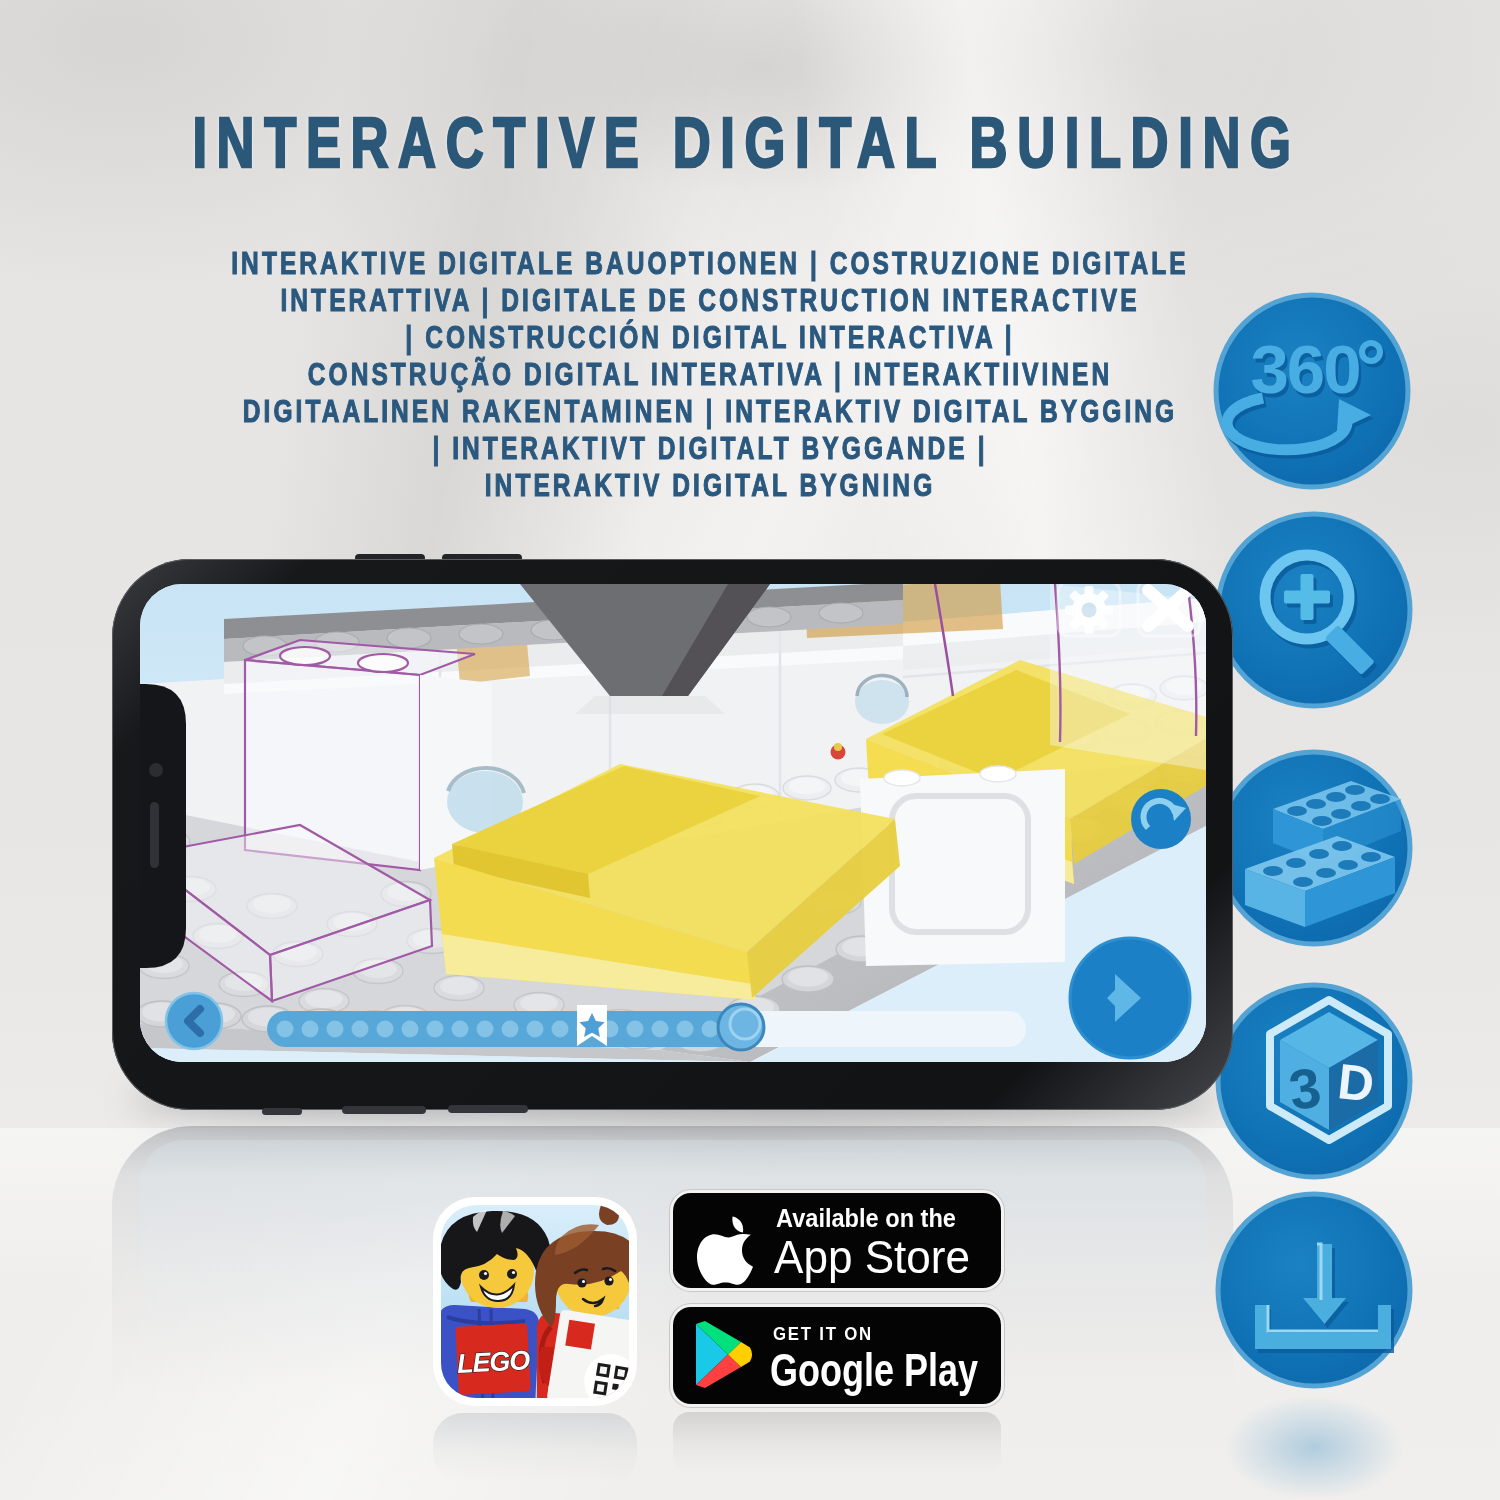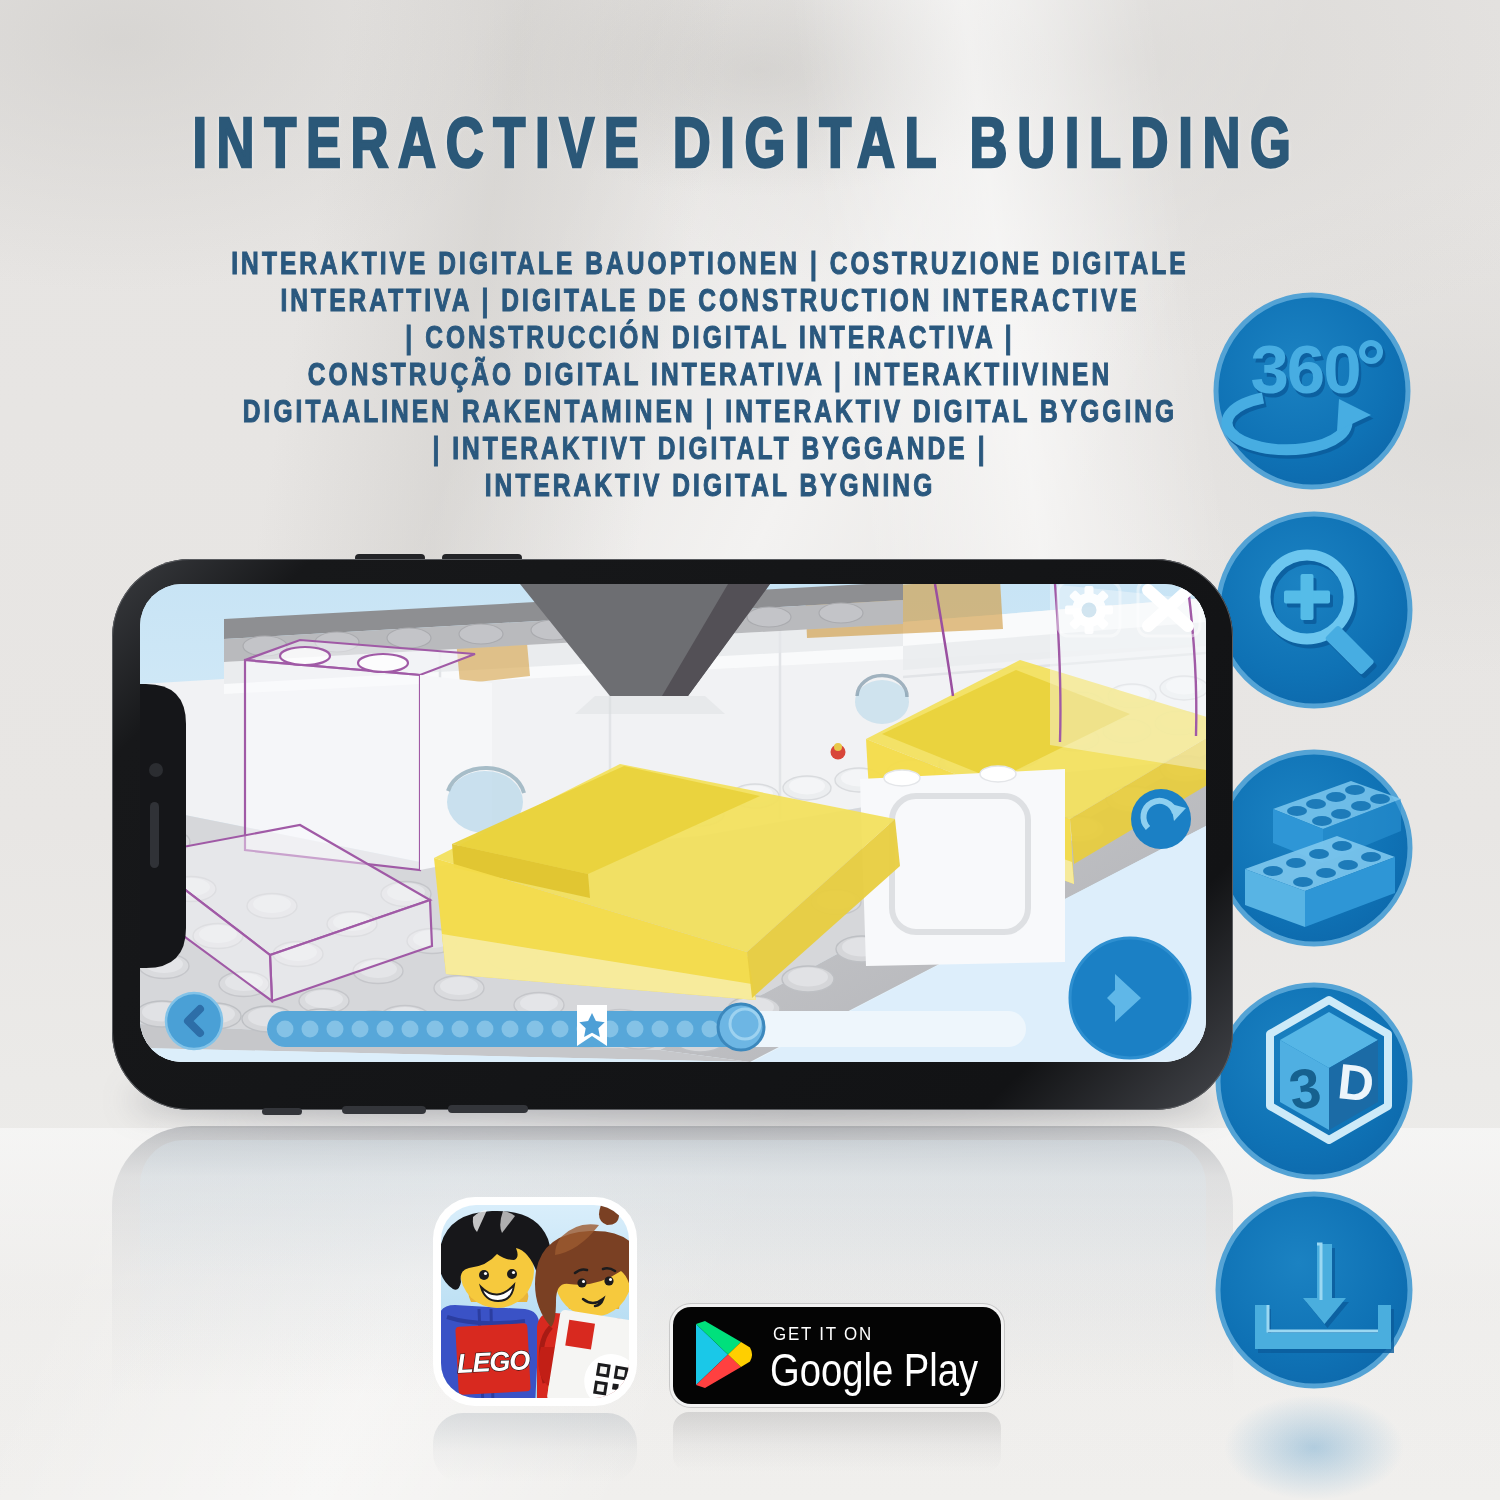"Available on the" div.abs { html: none -> <div> <svg> <g> <path></path> <path></path> </g> <text>Available on the</text> <text>App Store</text> </svg> </div> }
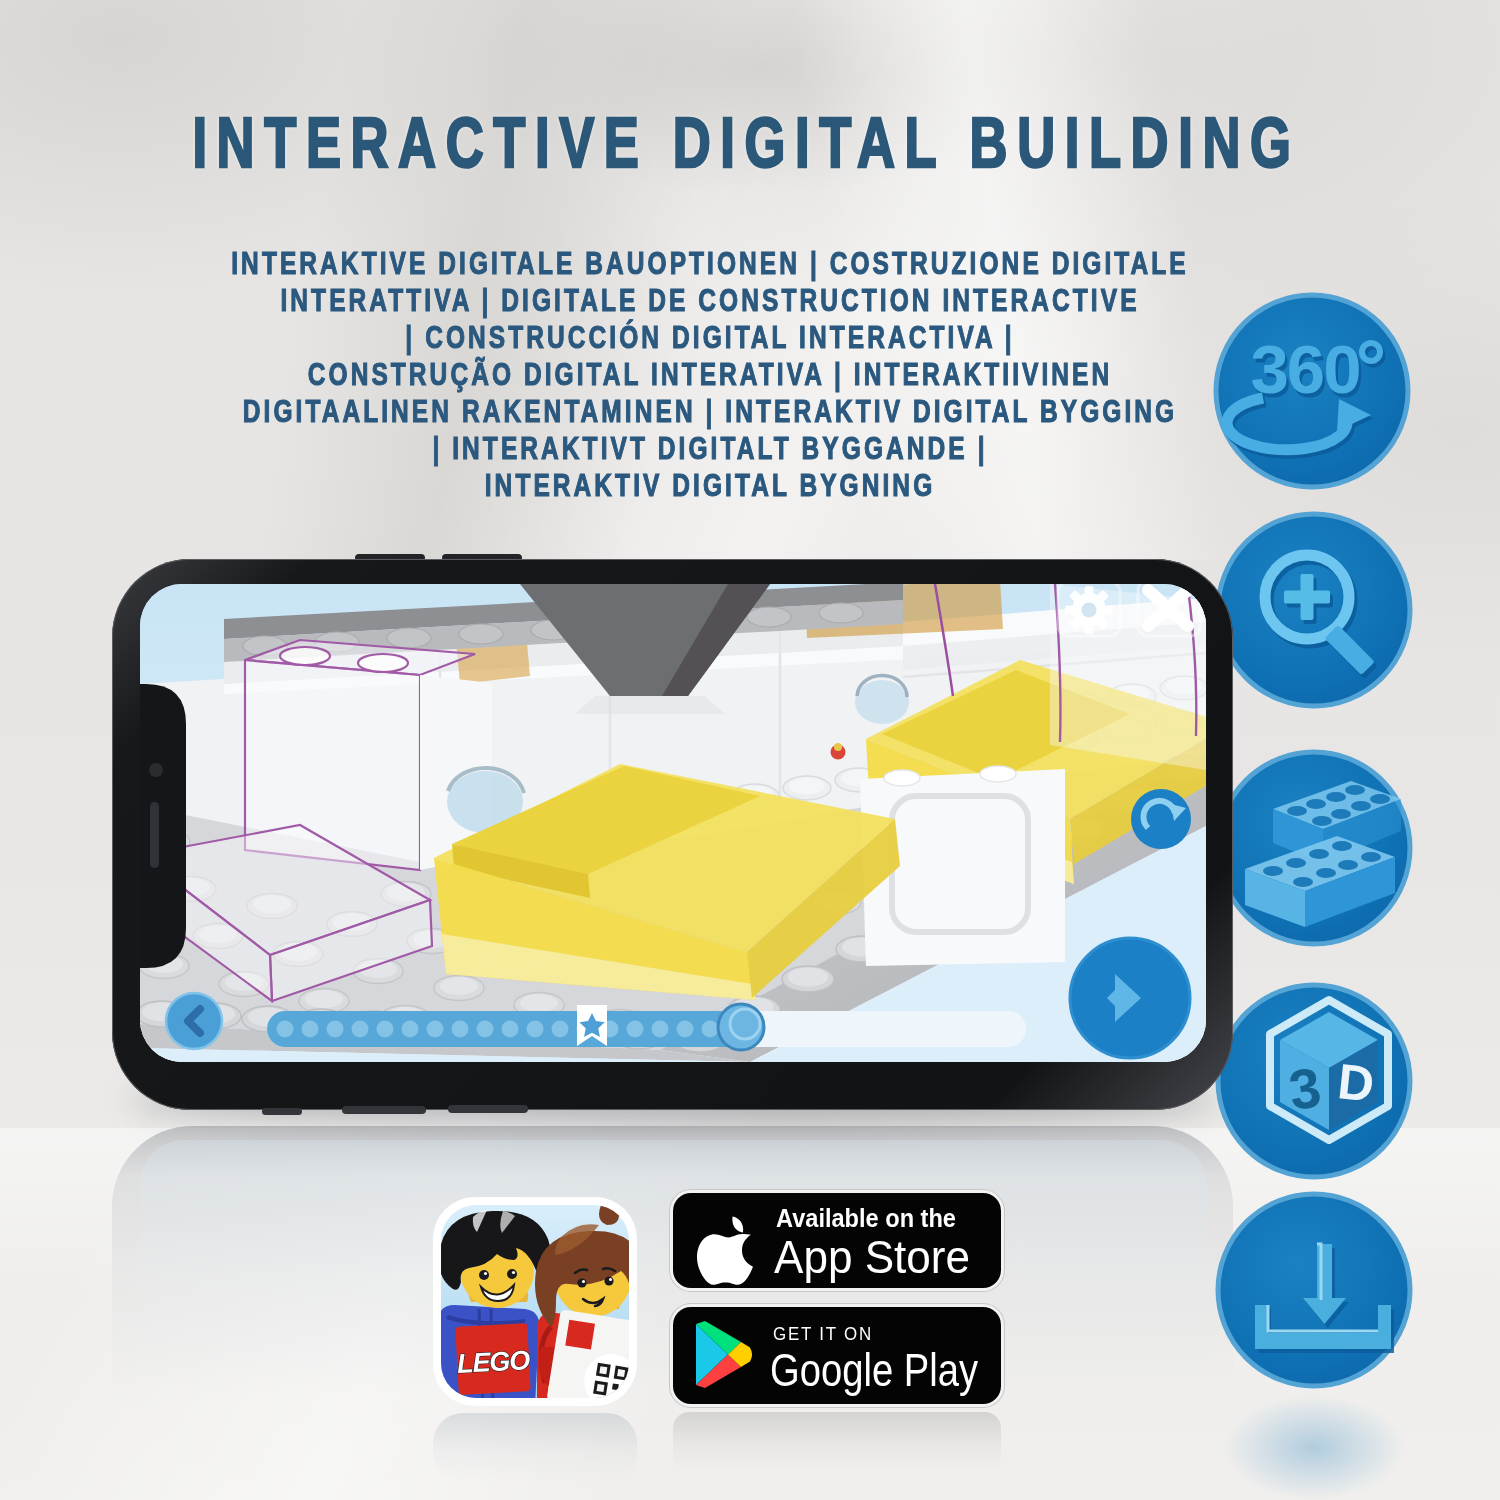"GET IT ON" div.abs { font-weight: none -> bold }
